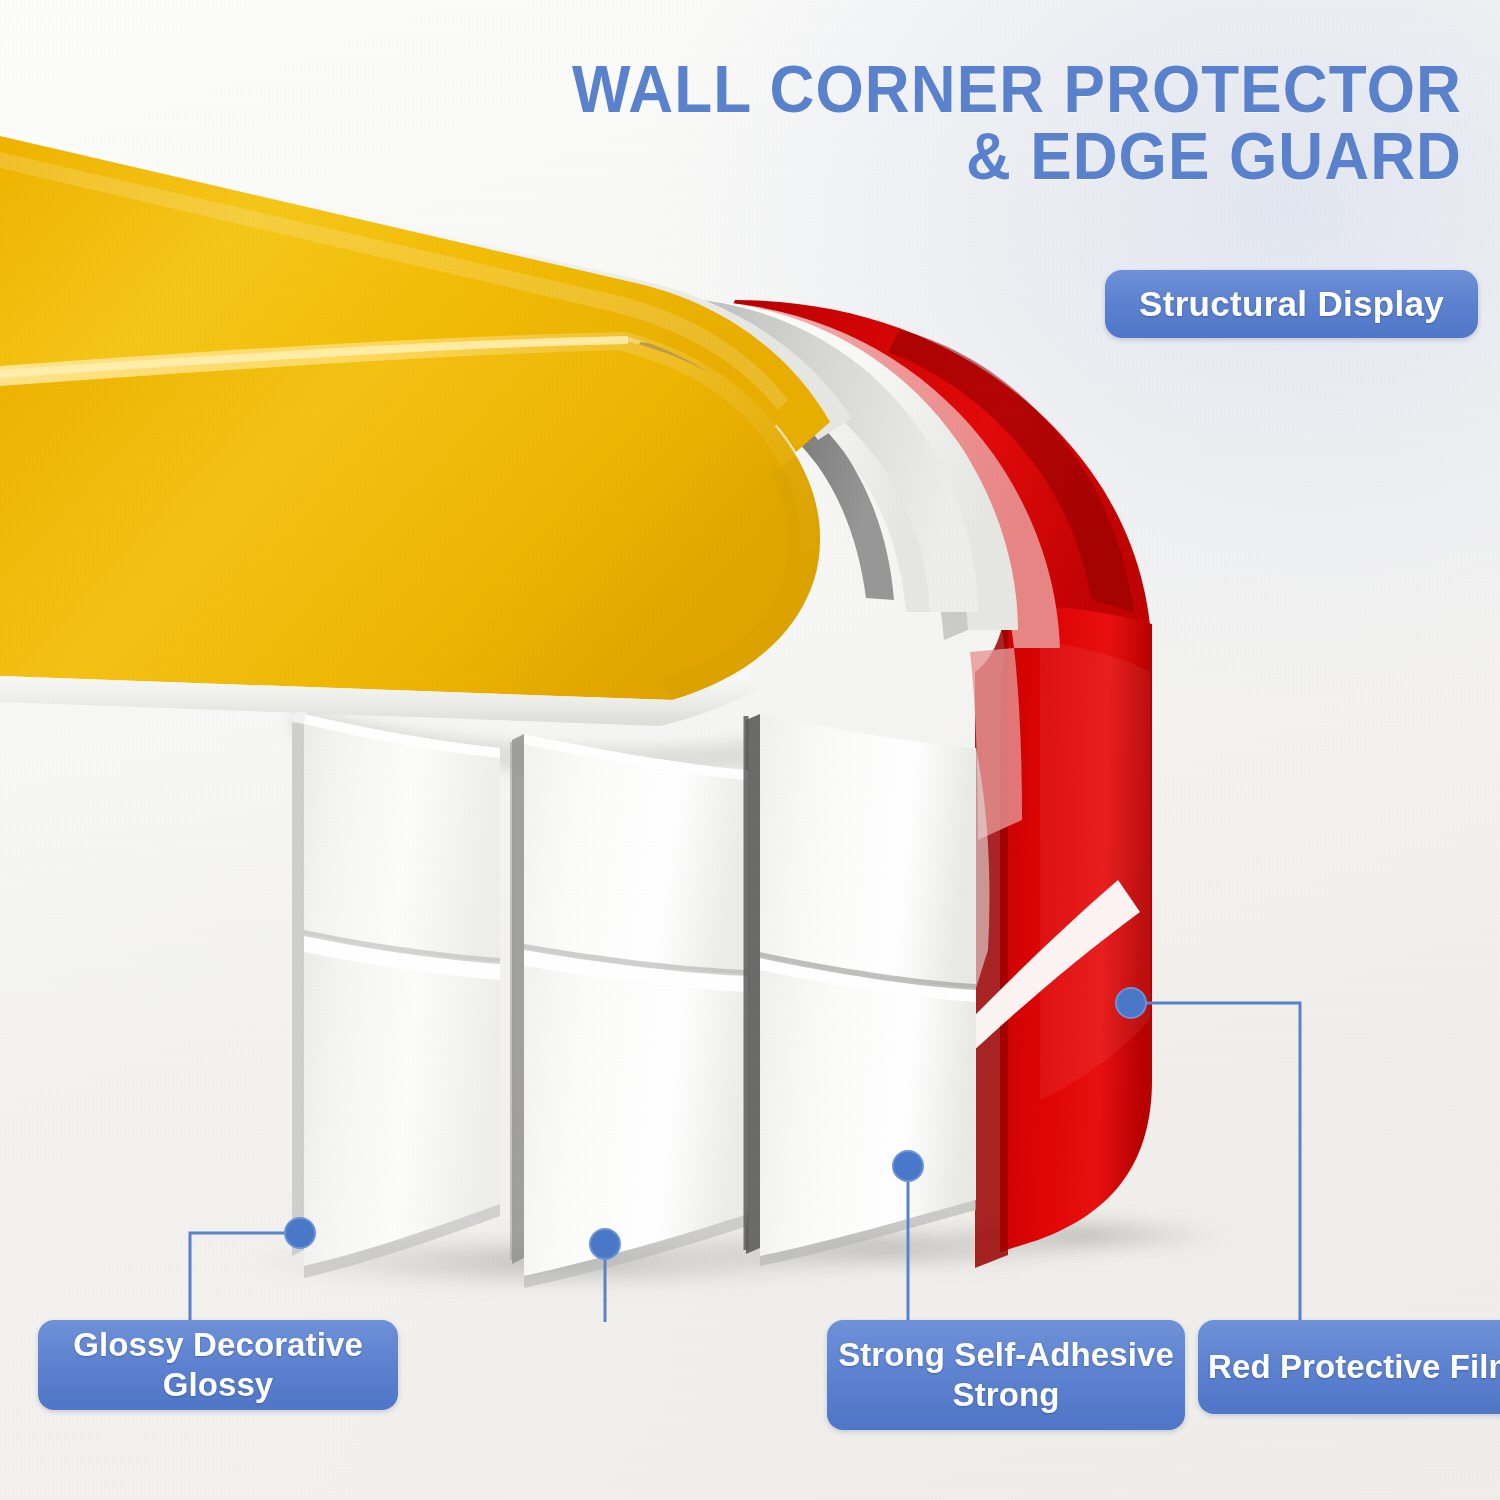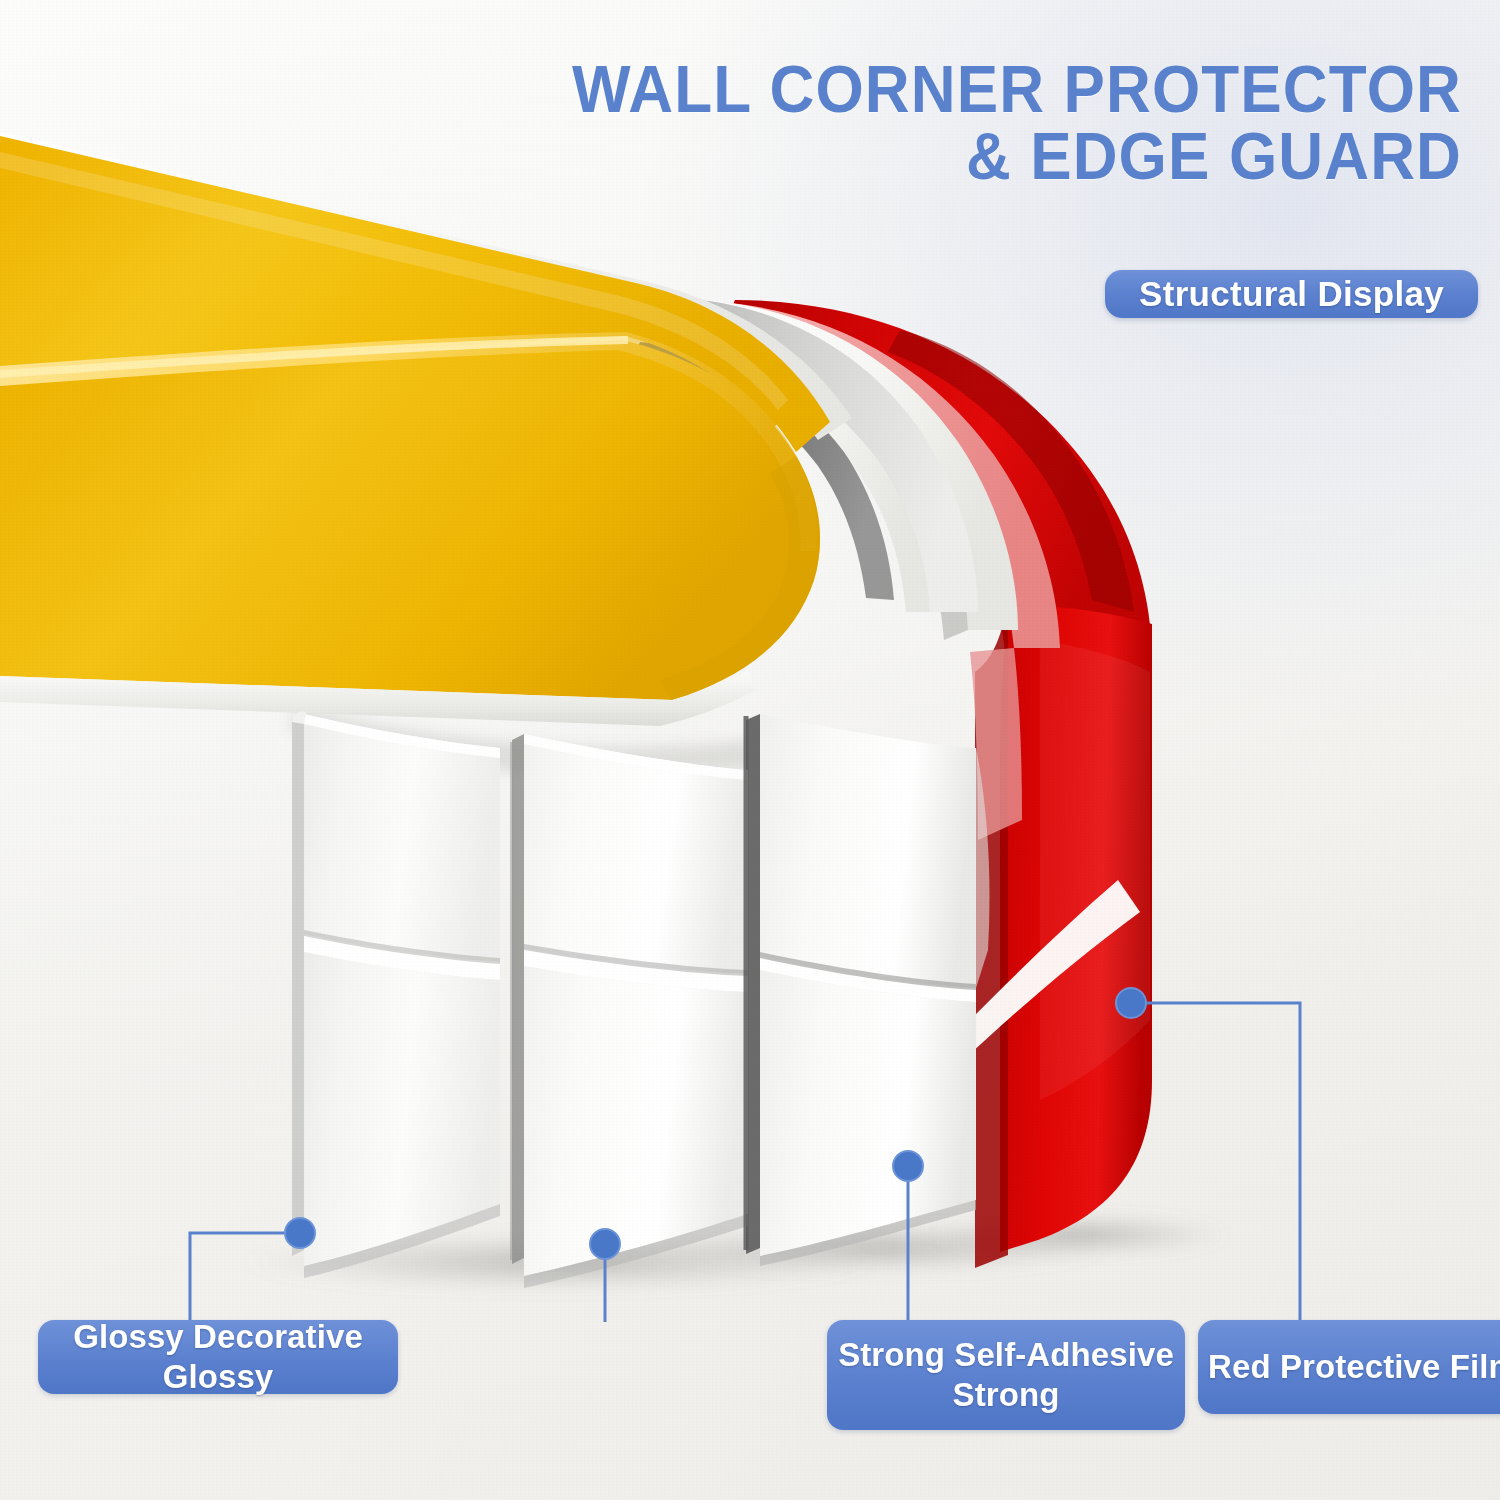"Structural Display" #badge { height: 48px -> 68px }
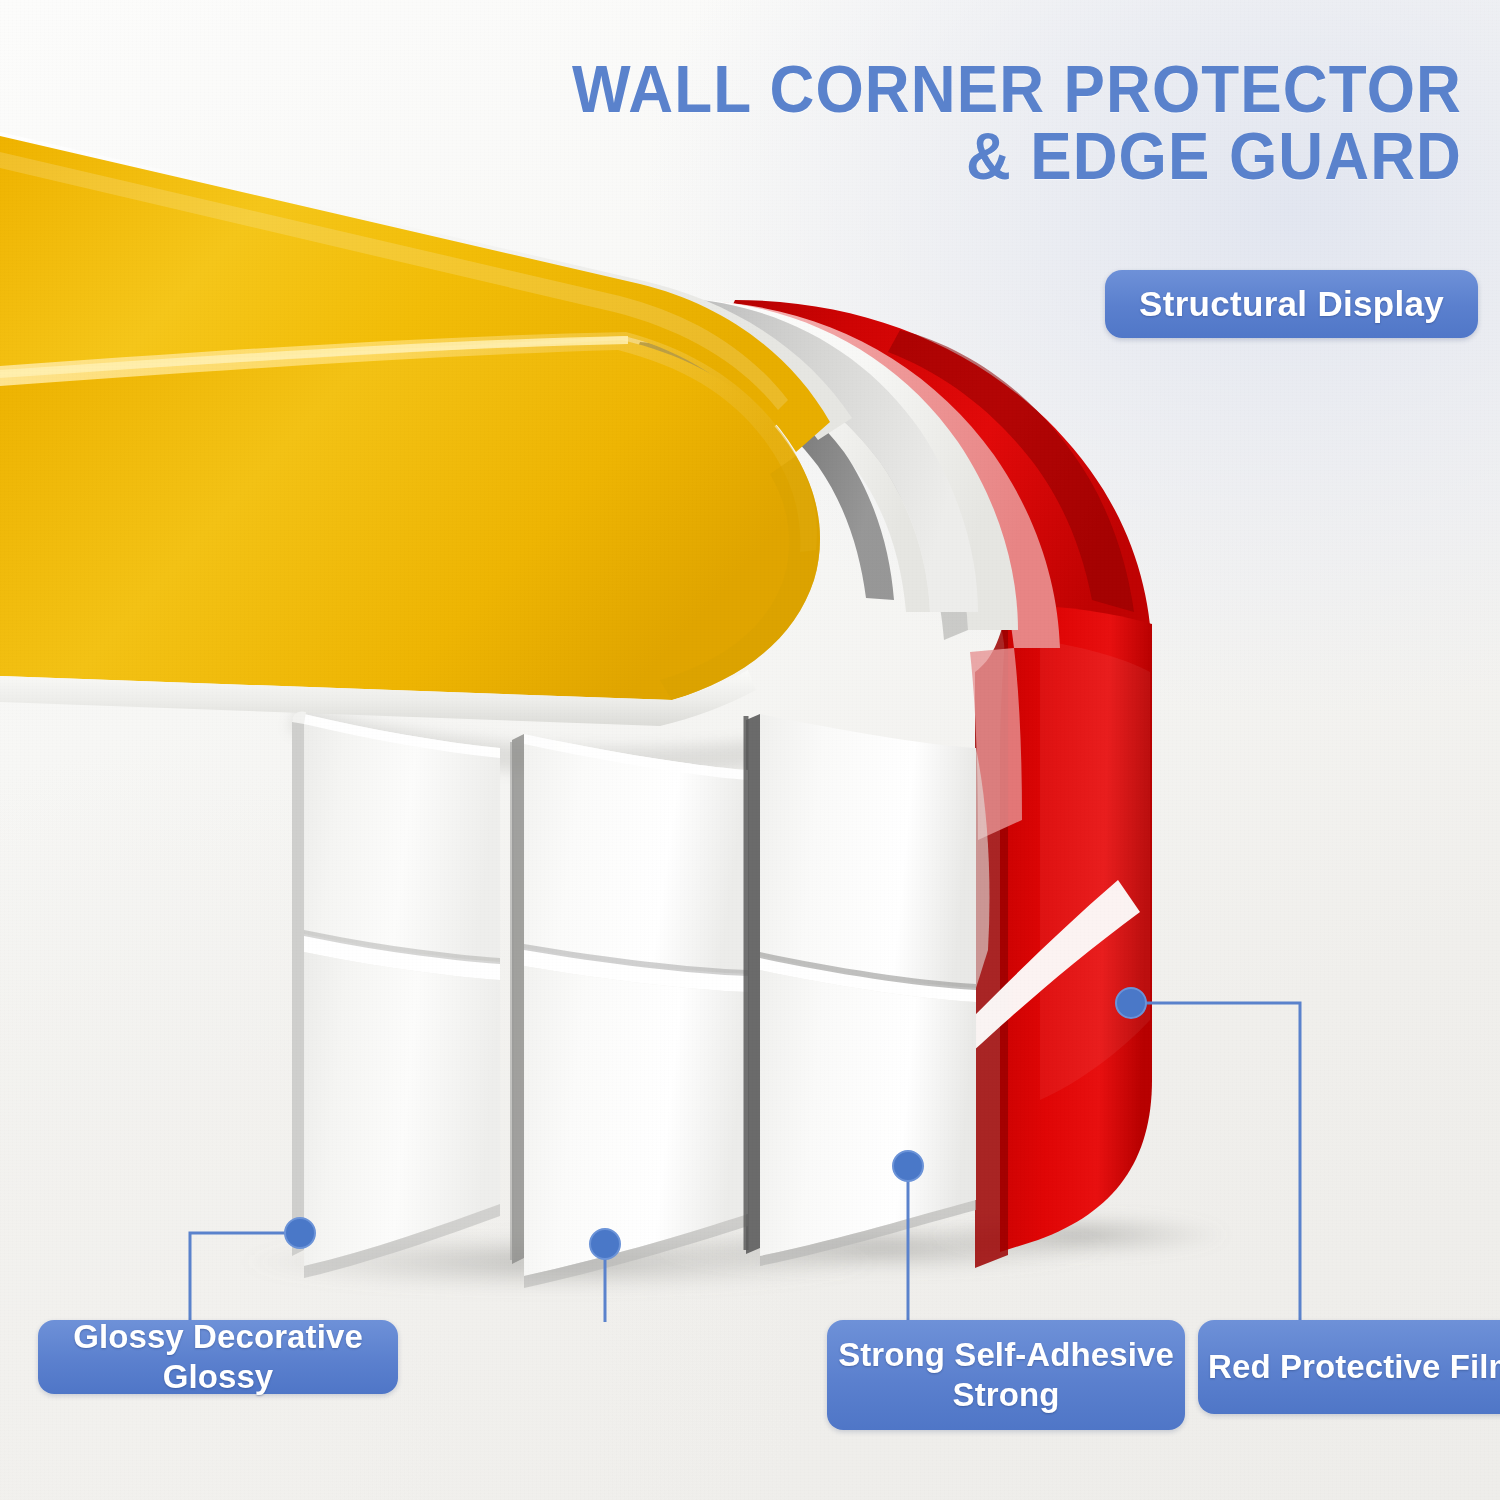"Glossy Decorative" #callout-1 { height: 74px -> 90px }
